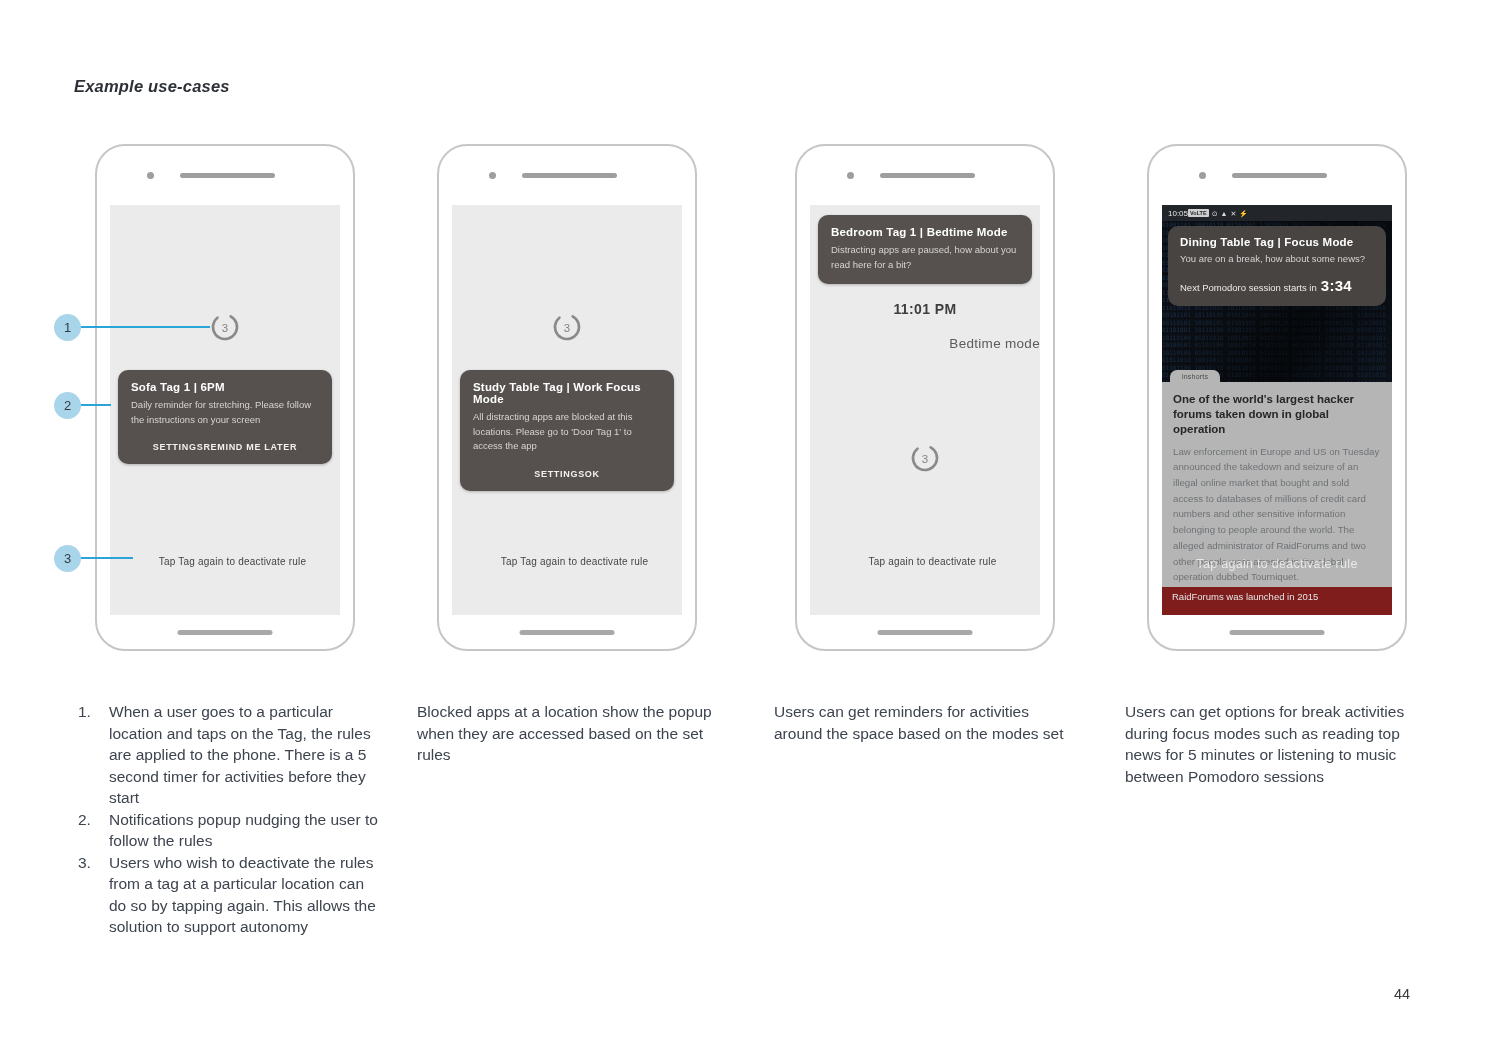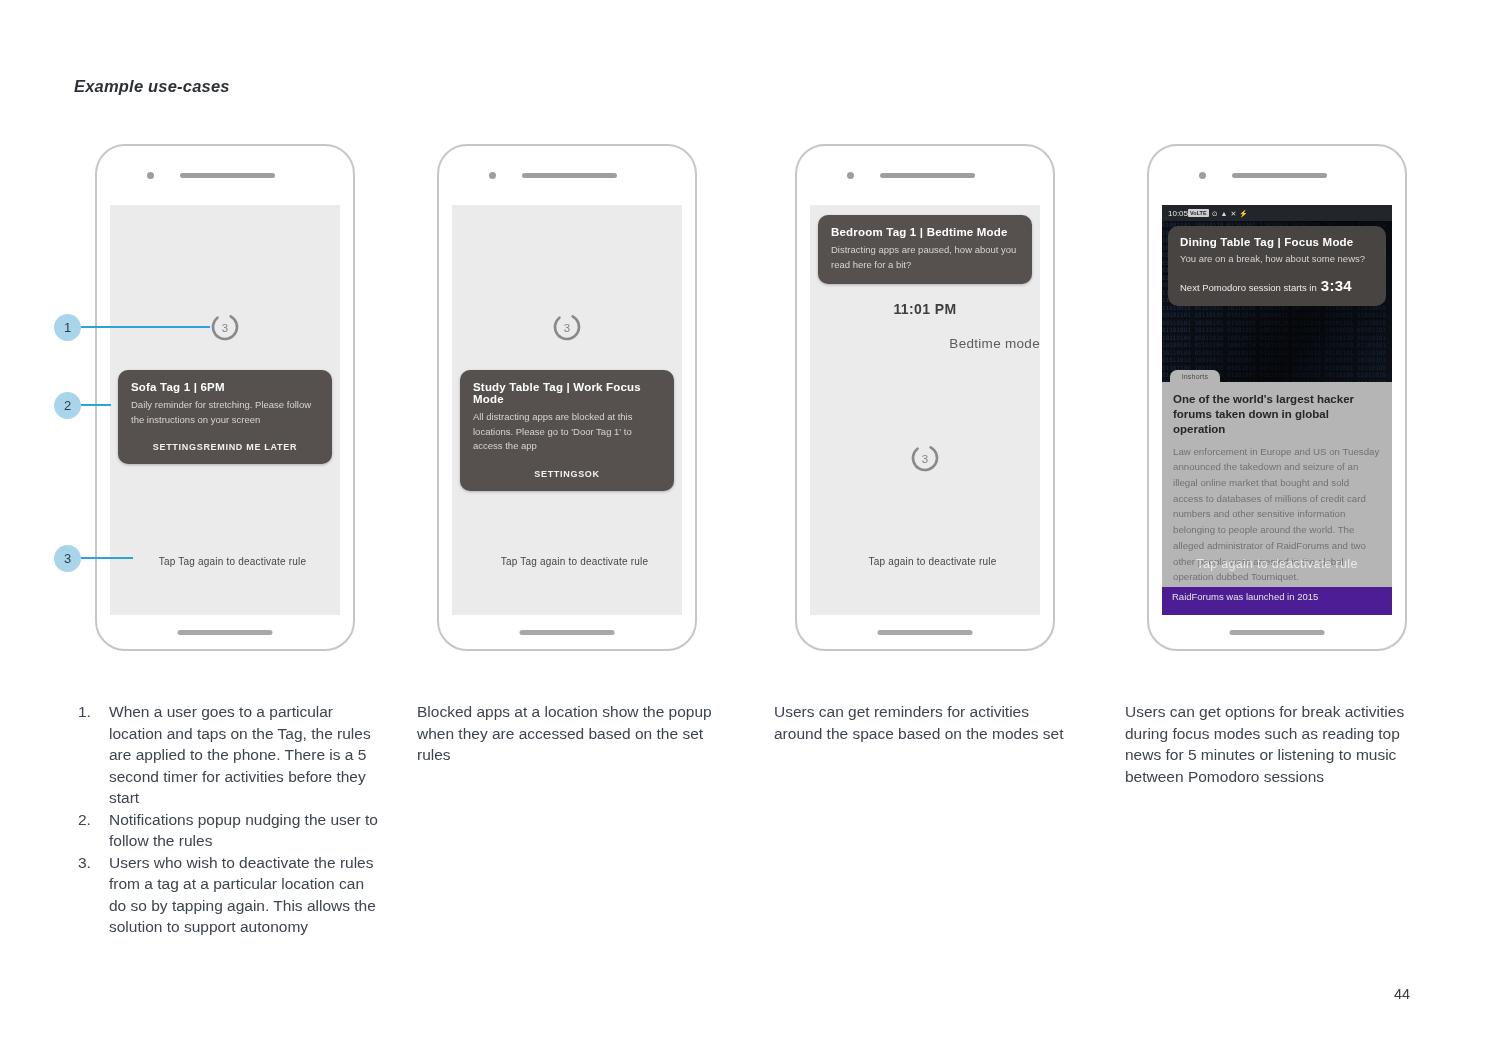"RaidForums was launched in 2015" .news-footer { background: #4c1d95 -> #7f1d1d }
